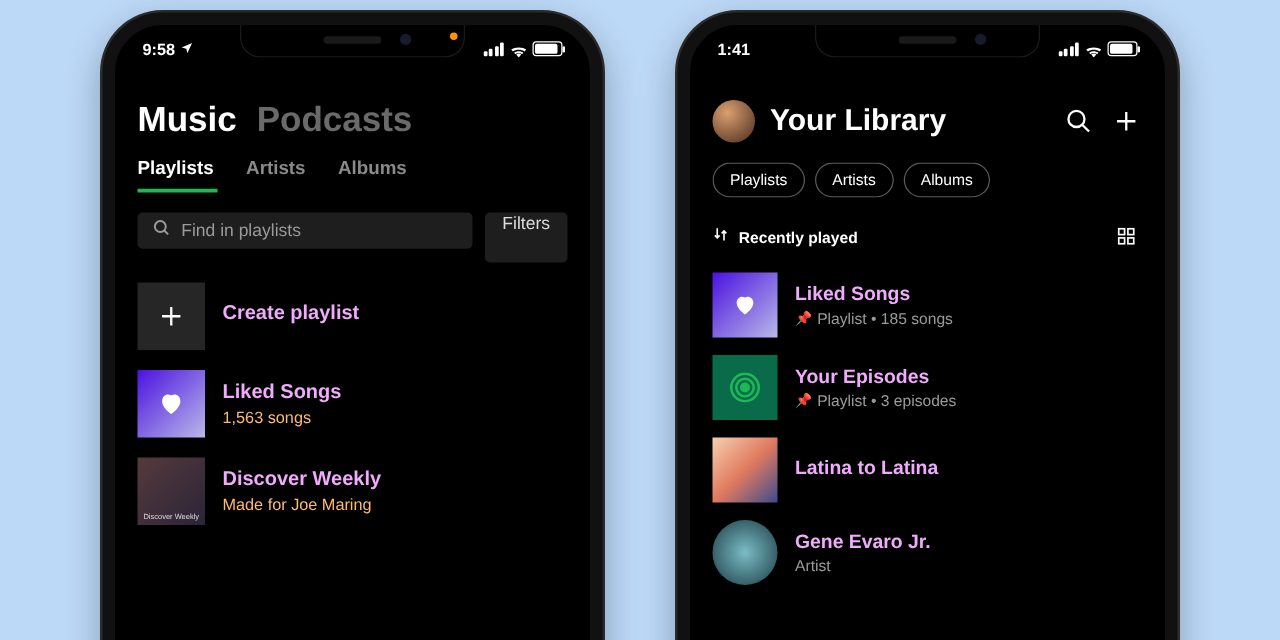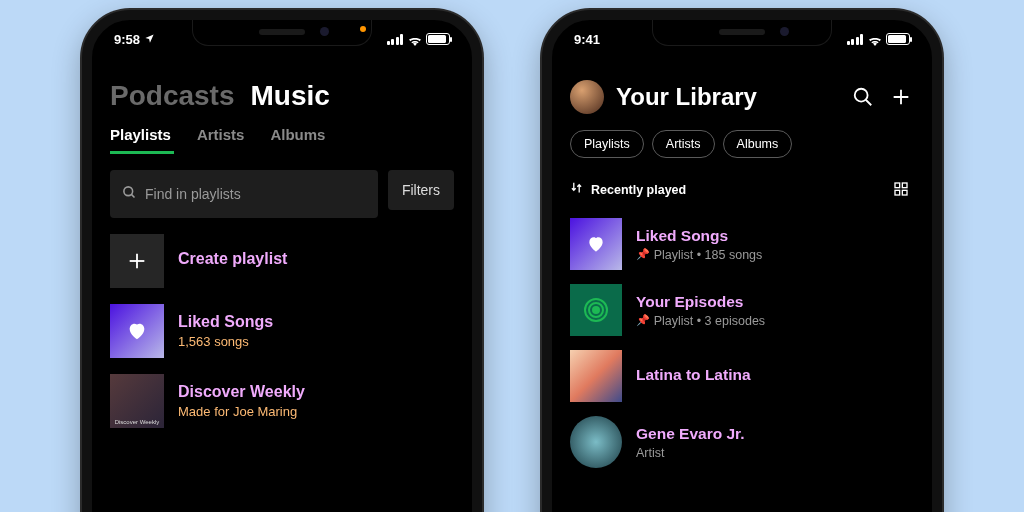"9:41" span { text: 9:41 -> 1:41 }
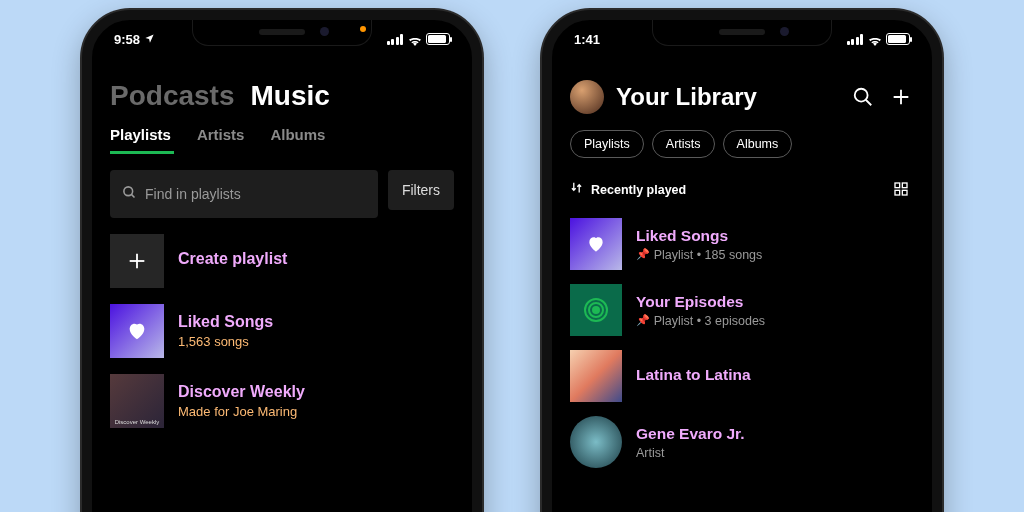"Podcasts" span.t { order: before "Music" -> after "Music" }
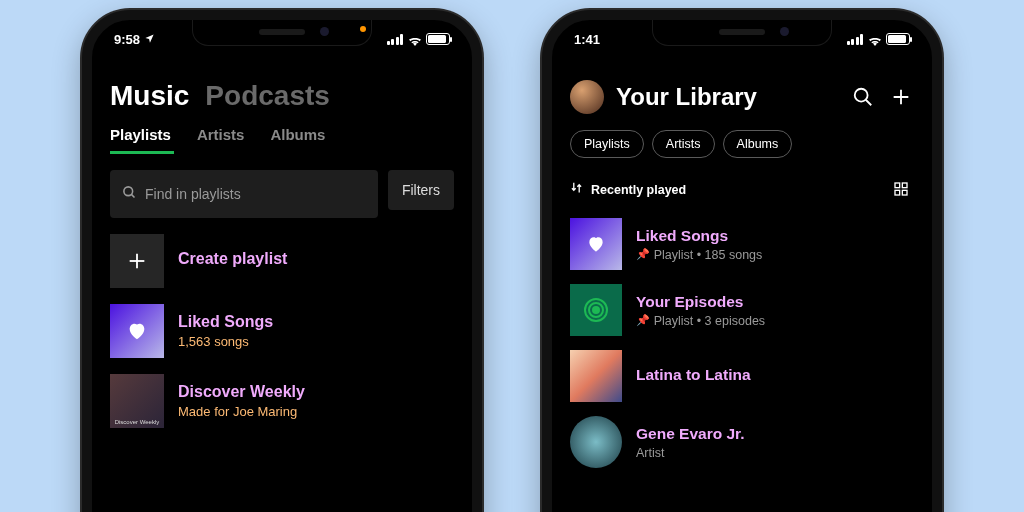"Find in playlists" .search-box { height: 48px -> 29px }
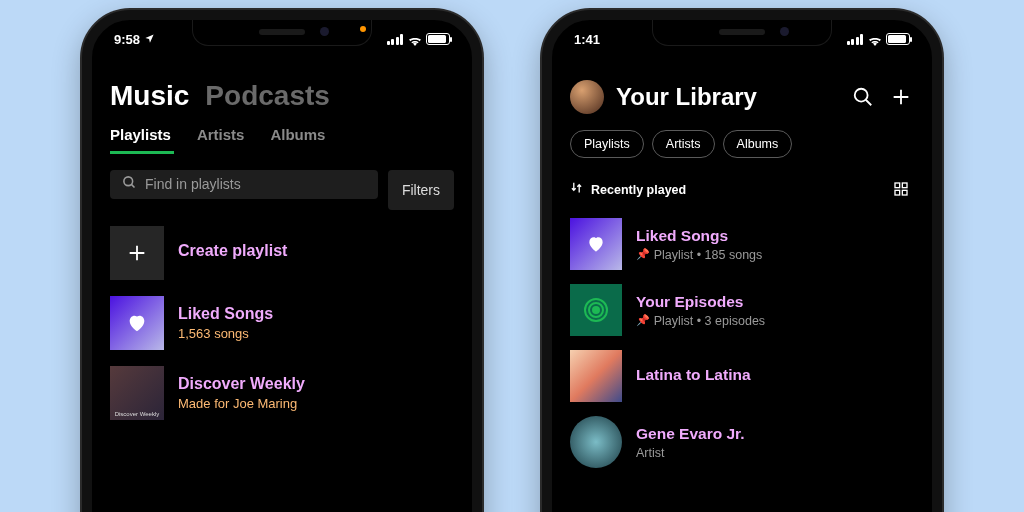"Filters" .filters-btn { align-items: center -> none }
